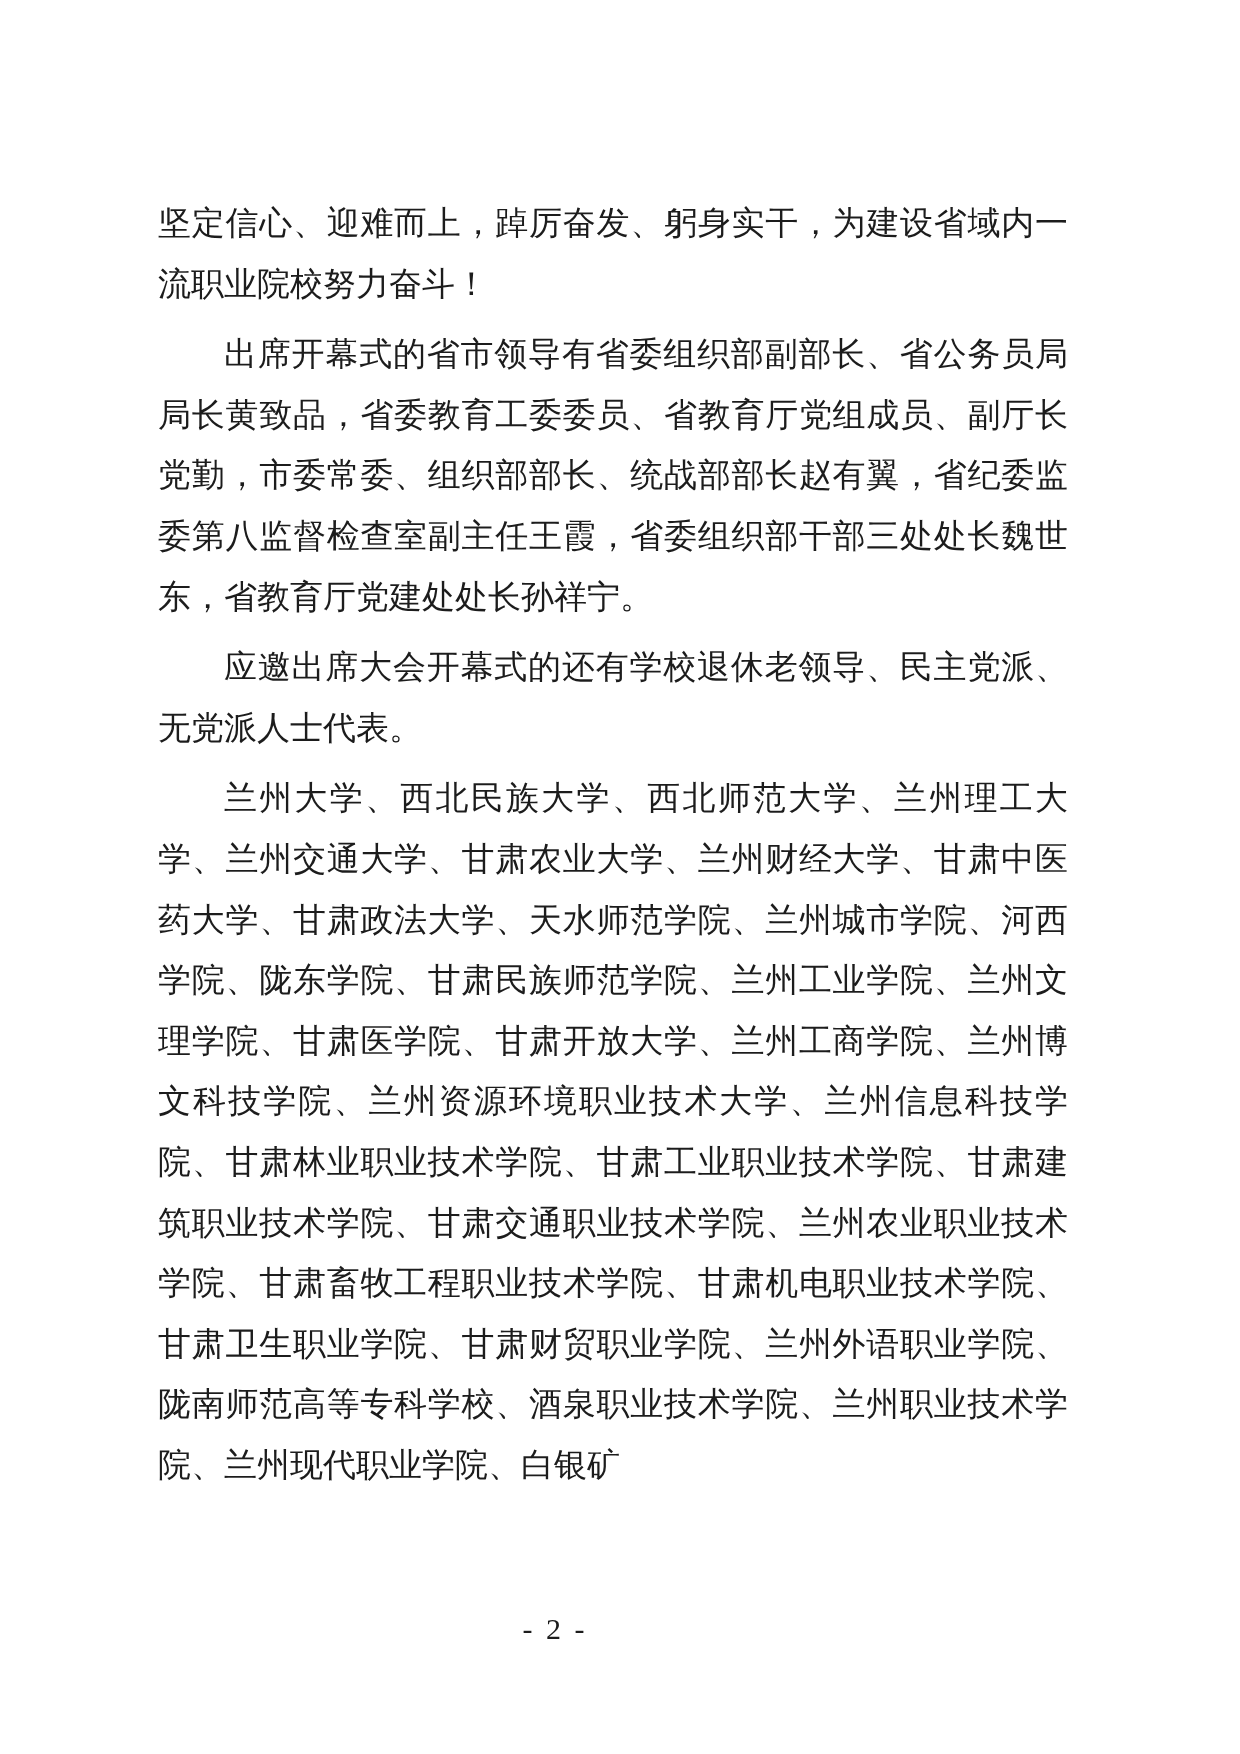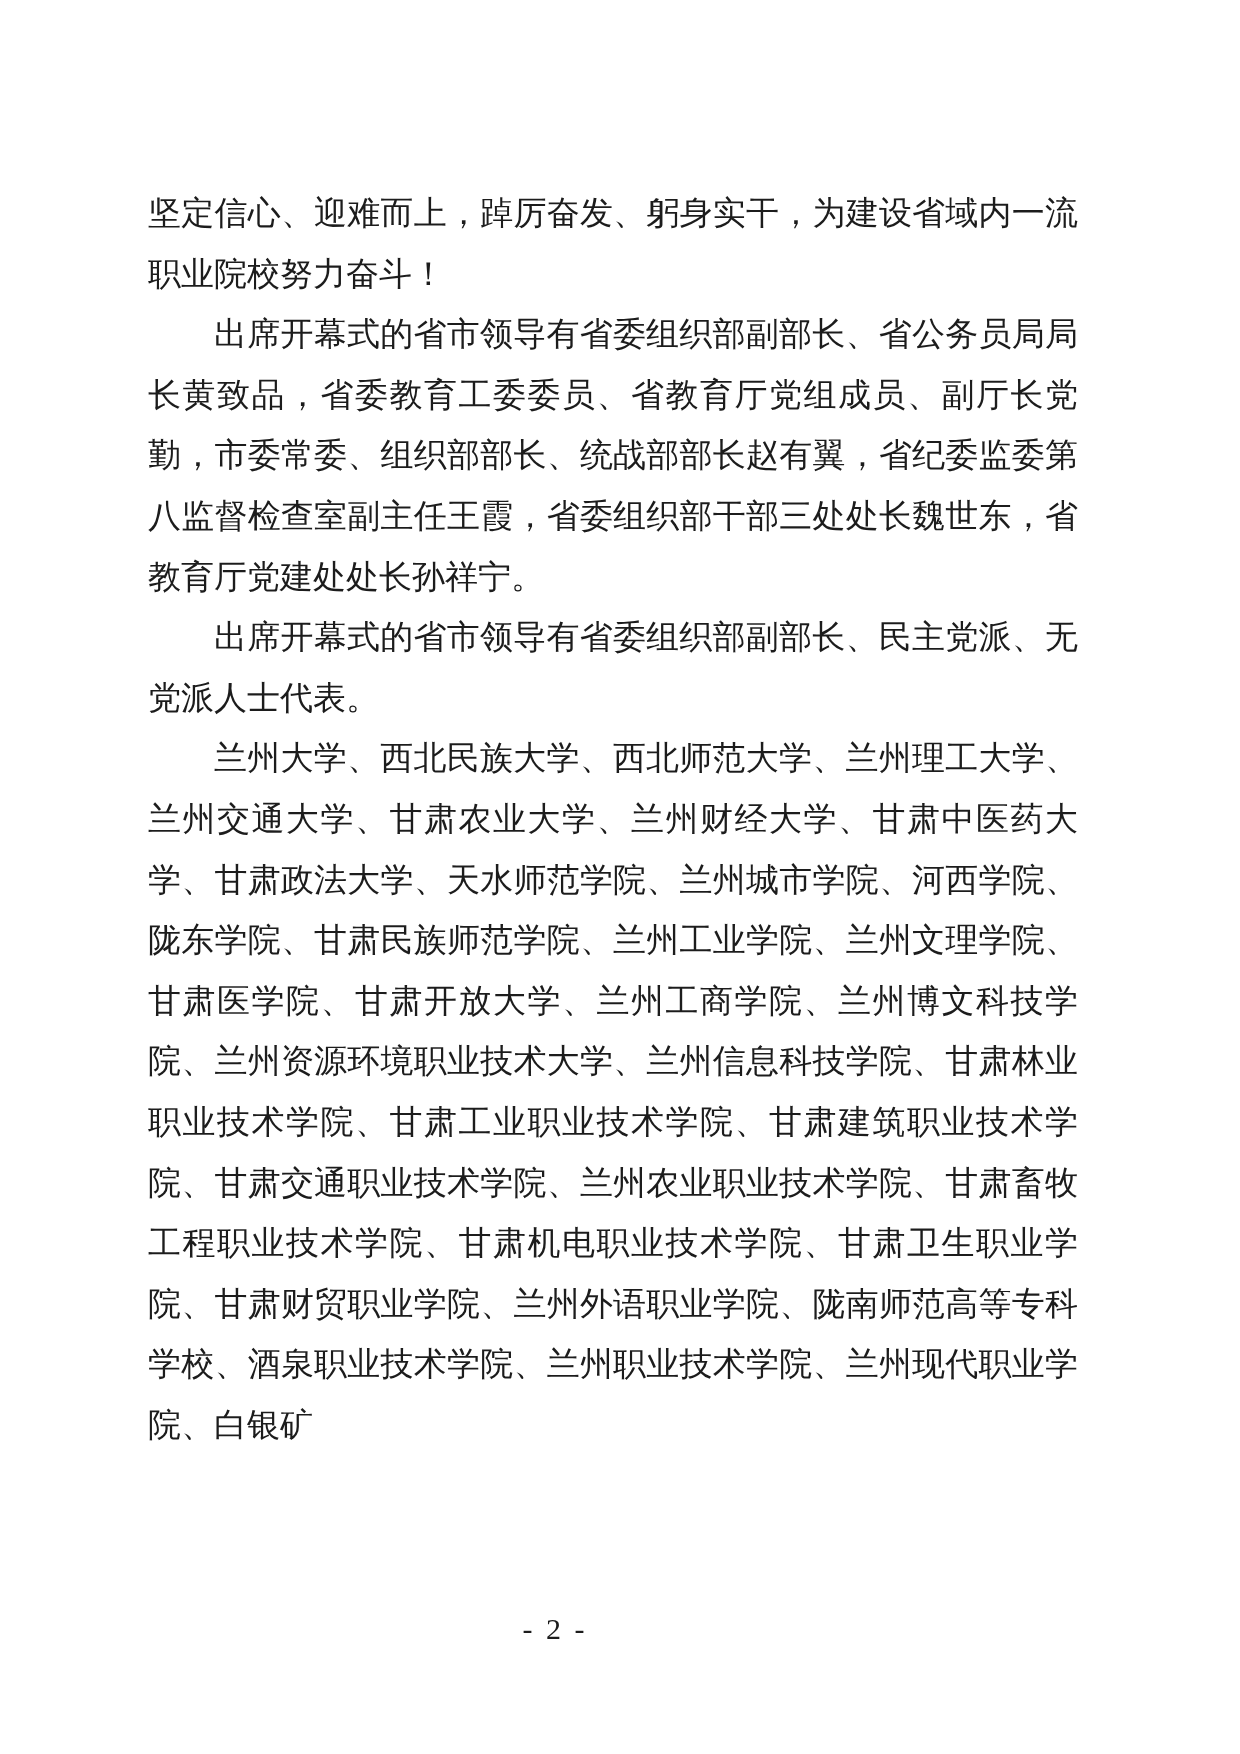"坚定信心、迎难而上，踔厉奋发、躬身实干，为建设省域内一流职业院校努力奋斗！" .content p { margin: 0 -> 10px }
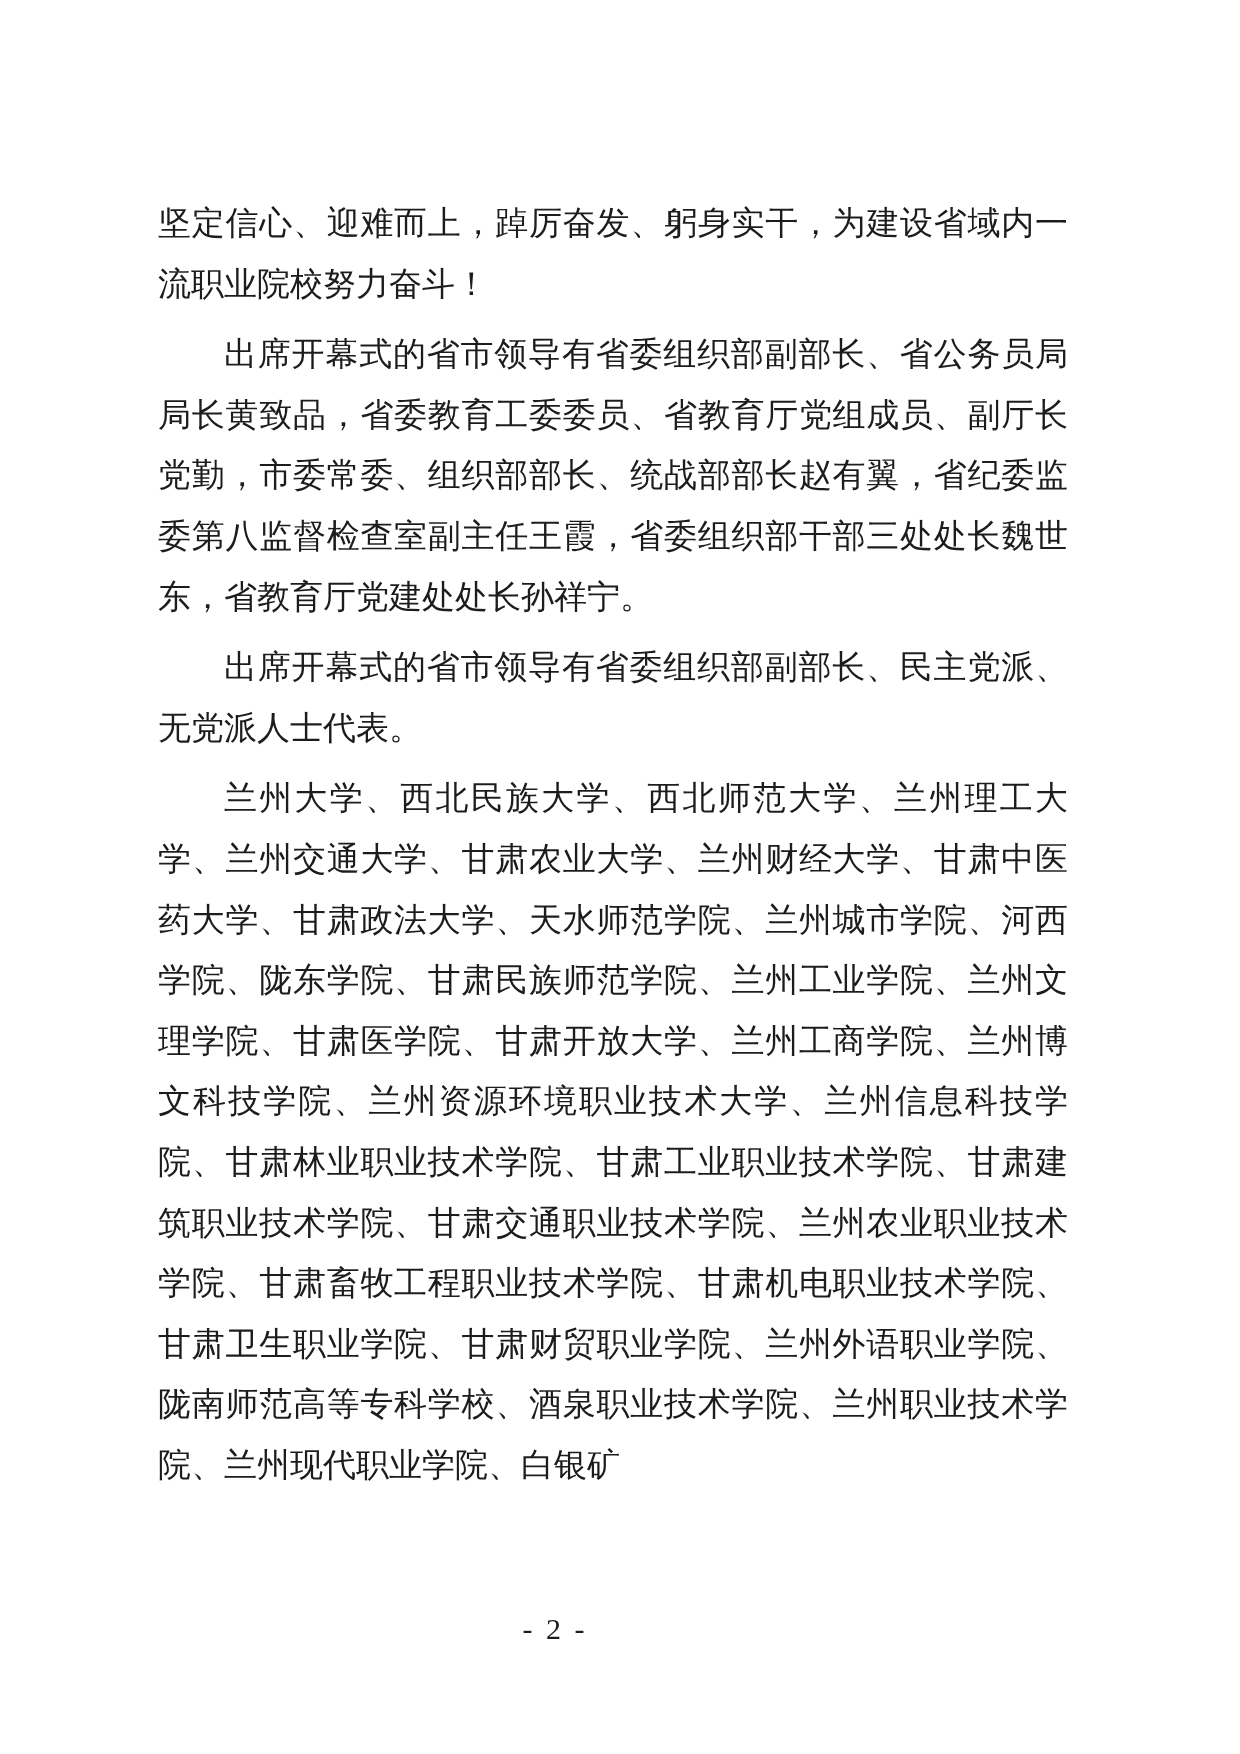"出席开幕式的省市领导有省委组织部副部长、民主党派、无党派人士代表。" p.indent { text: 出席开幕式的省市领导有省委组织部副部长 -> 应邀出席大会开幕式的还有学校退休老领导 }
